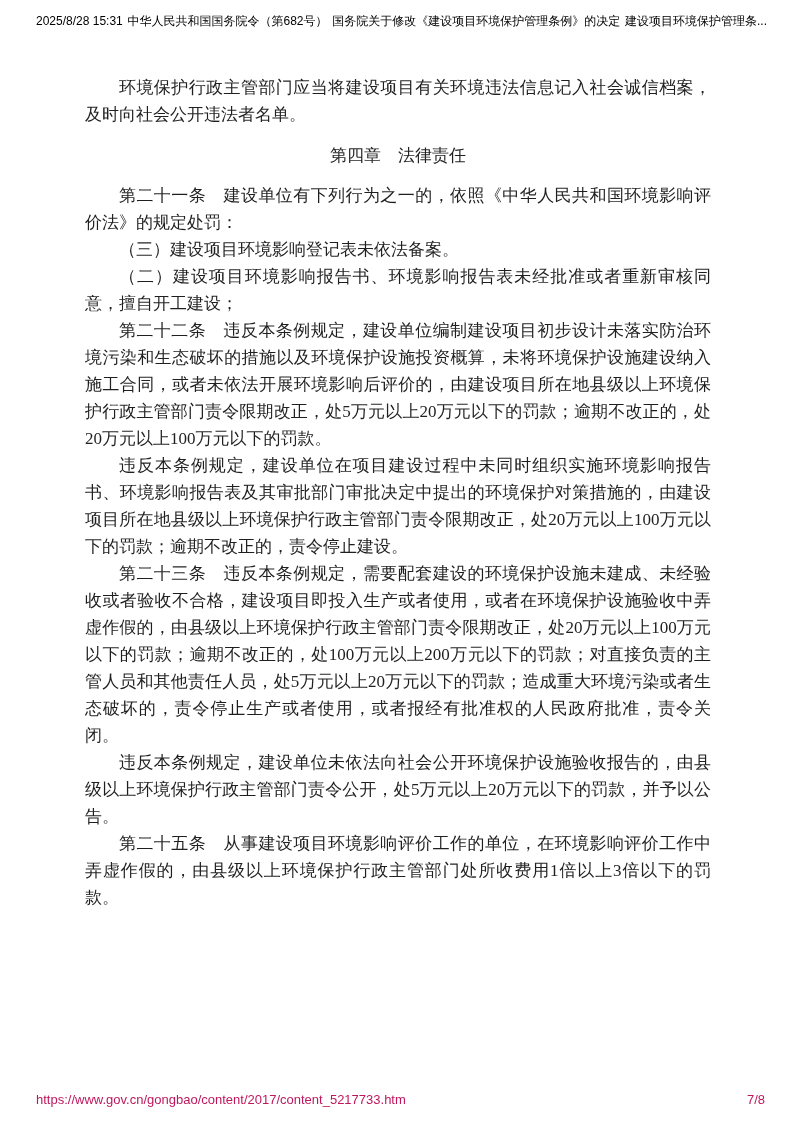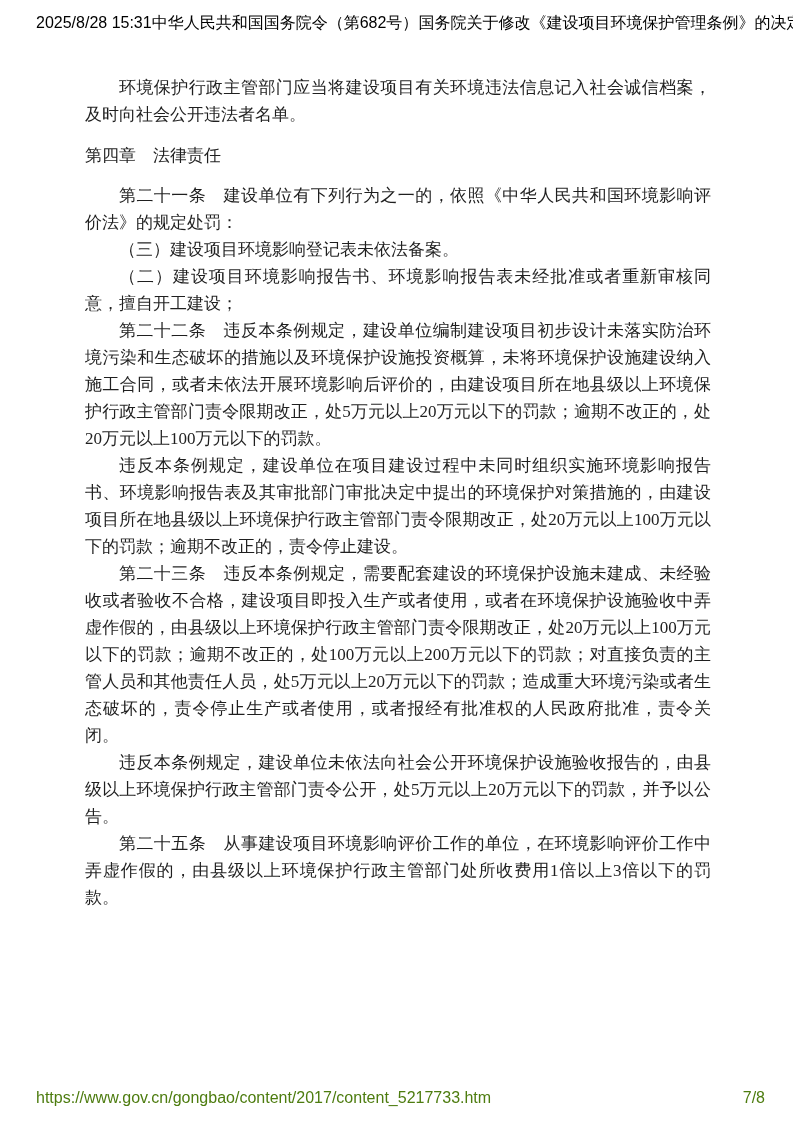"2025/8/28 15:31" .page-header { font-size: 16px -> 12px }
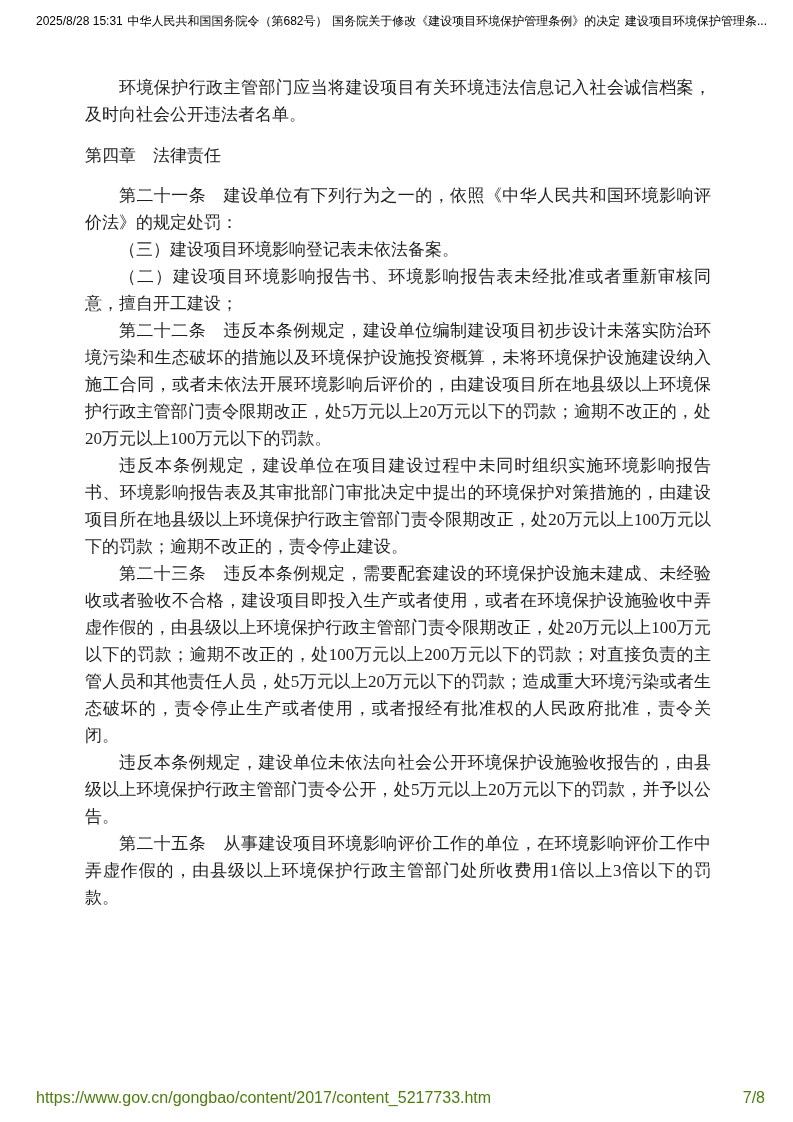"第四章 法律责任" .document-body .chapter-heading { text-align: none -> center }
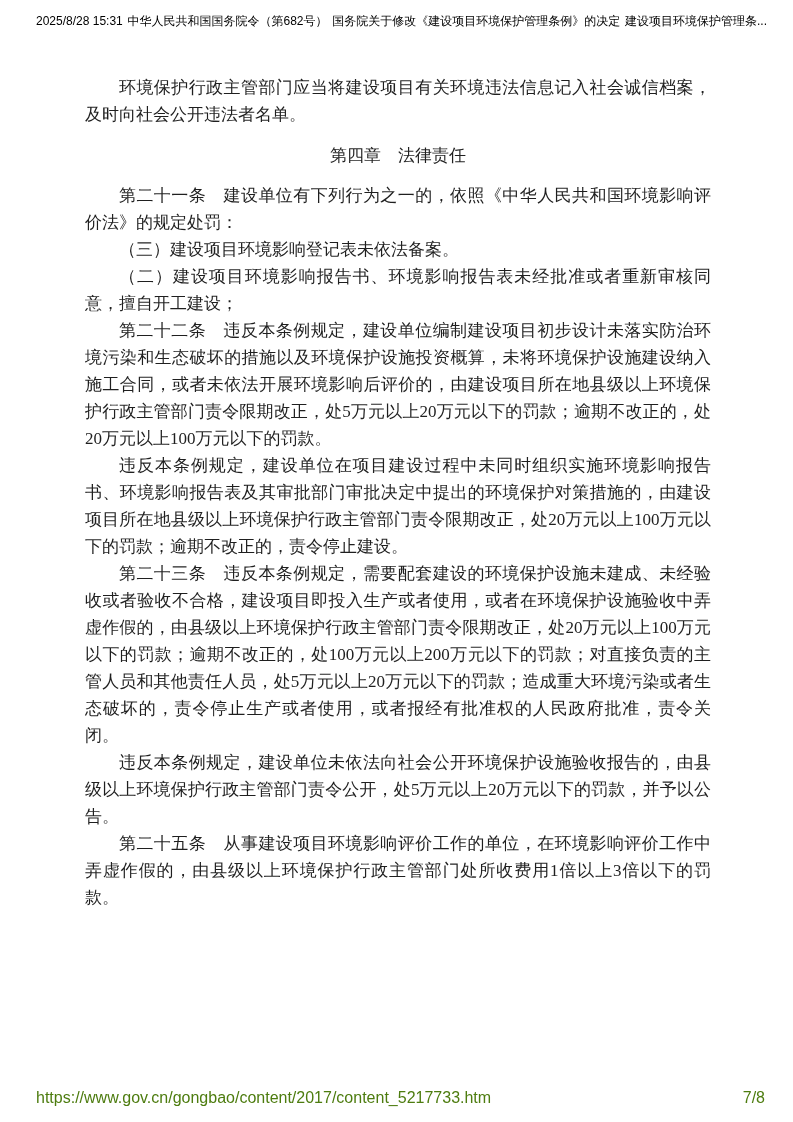"https://www.gov.cn/gongbao/content/2017/" .page-footer { color: #4d7c0f -> #be185d; font-size: 16px -> 13px }
